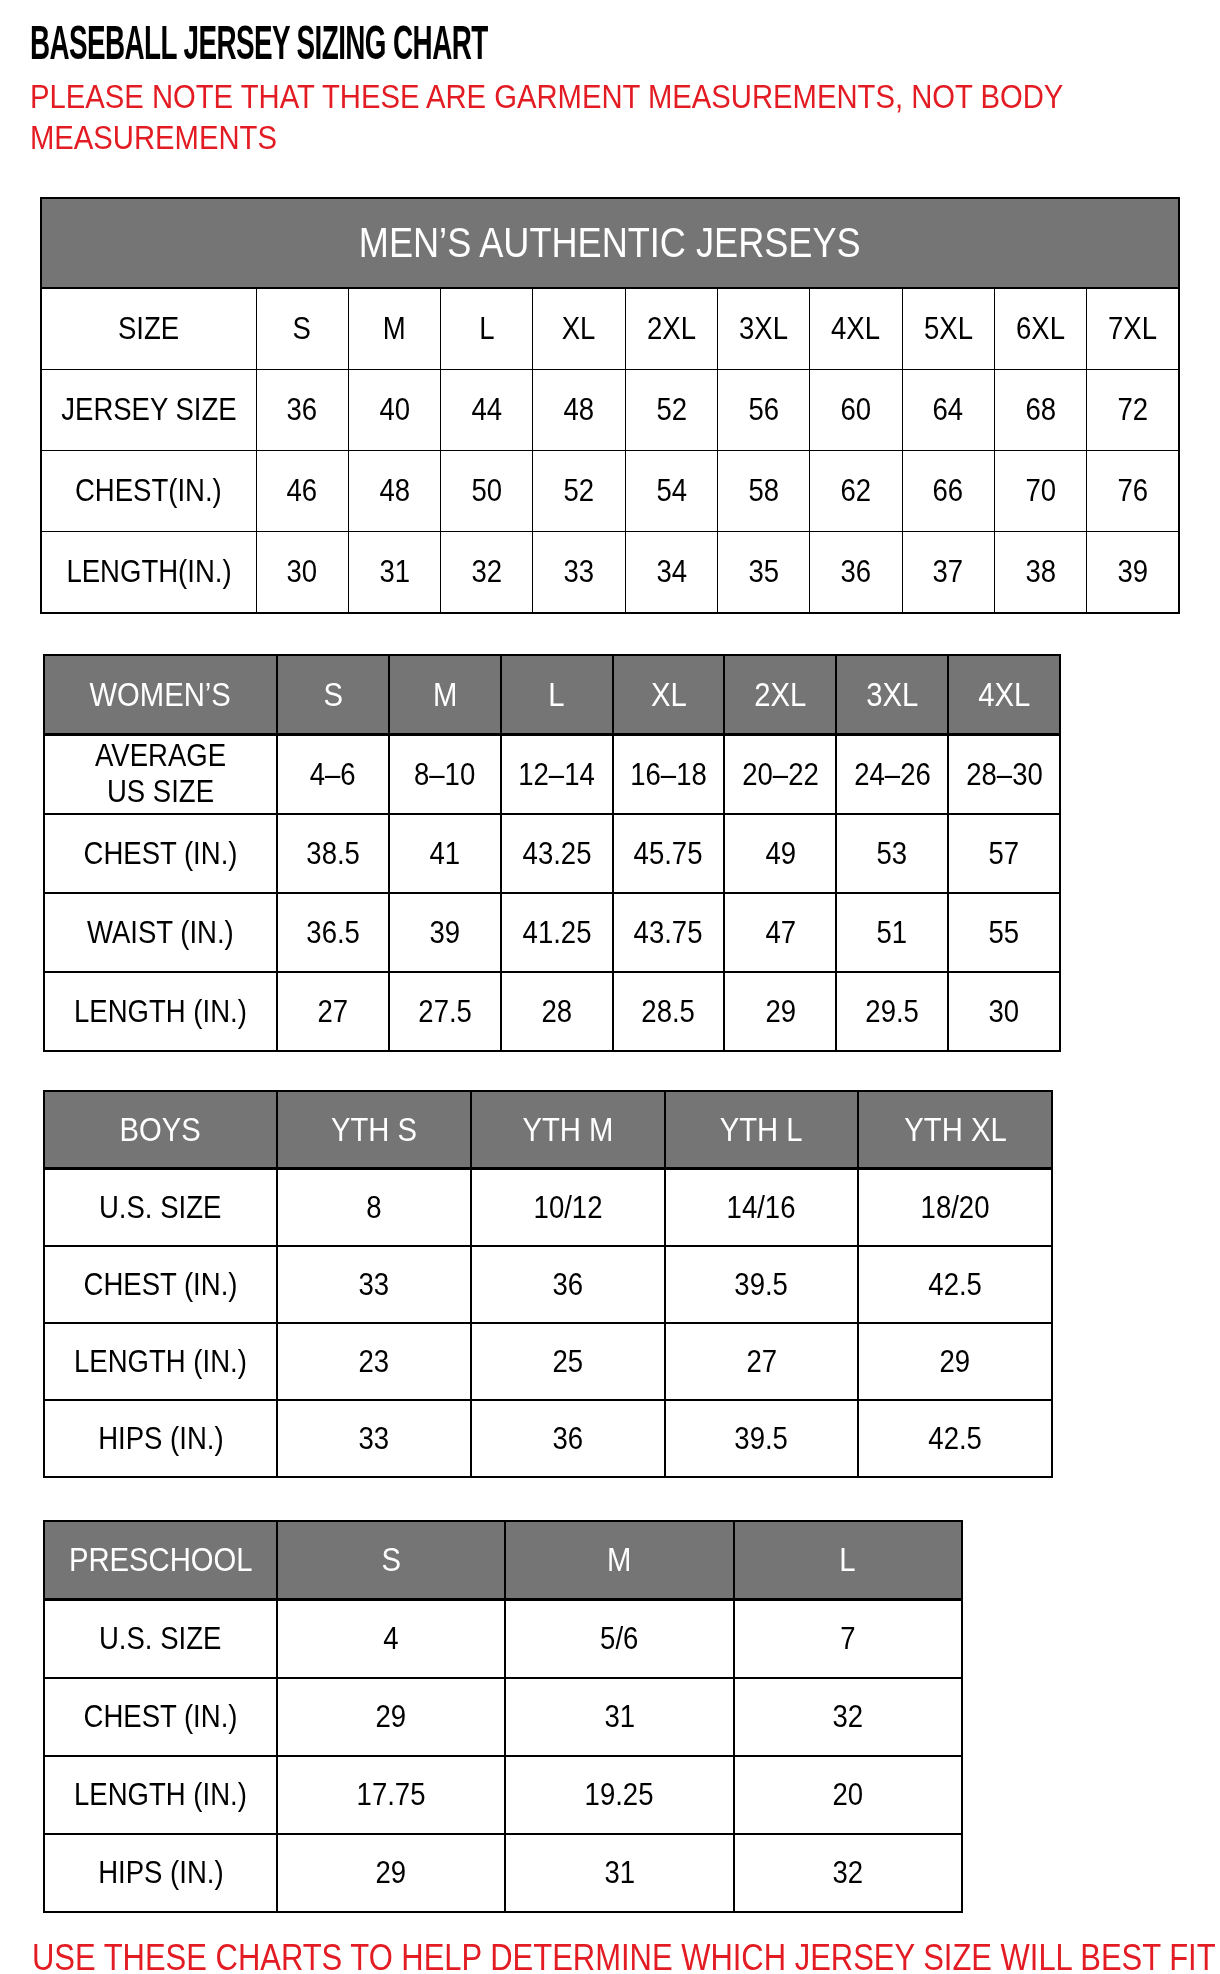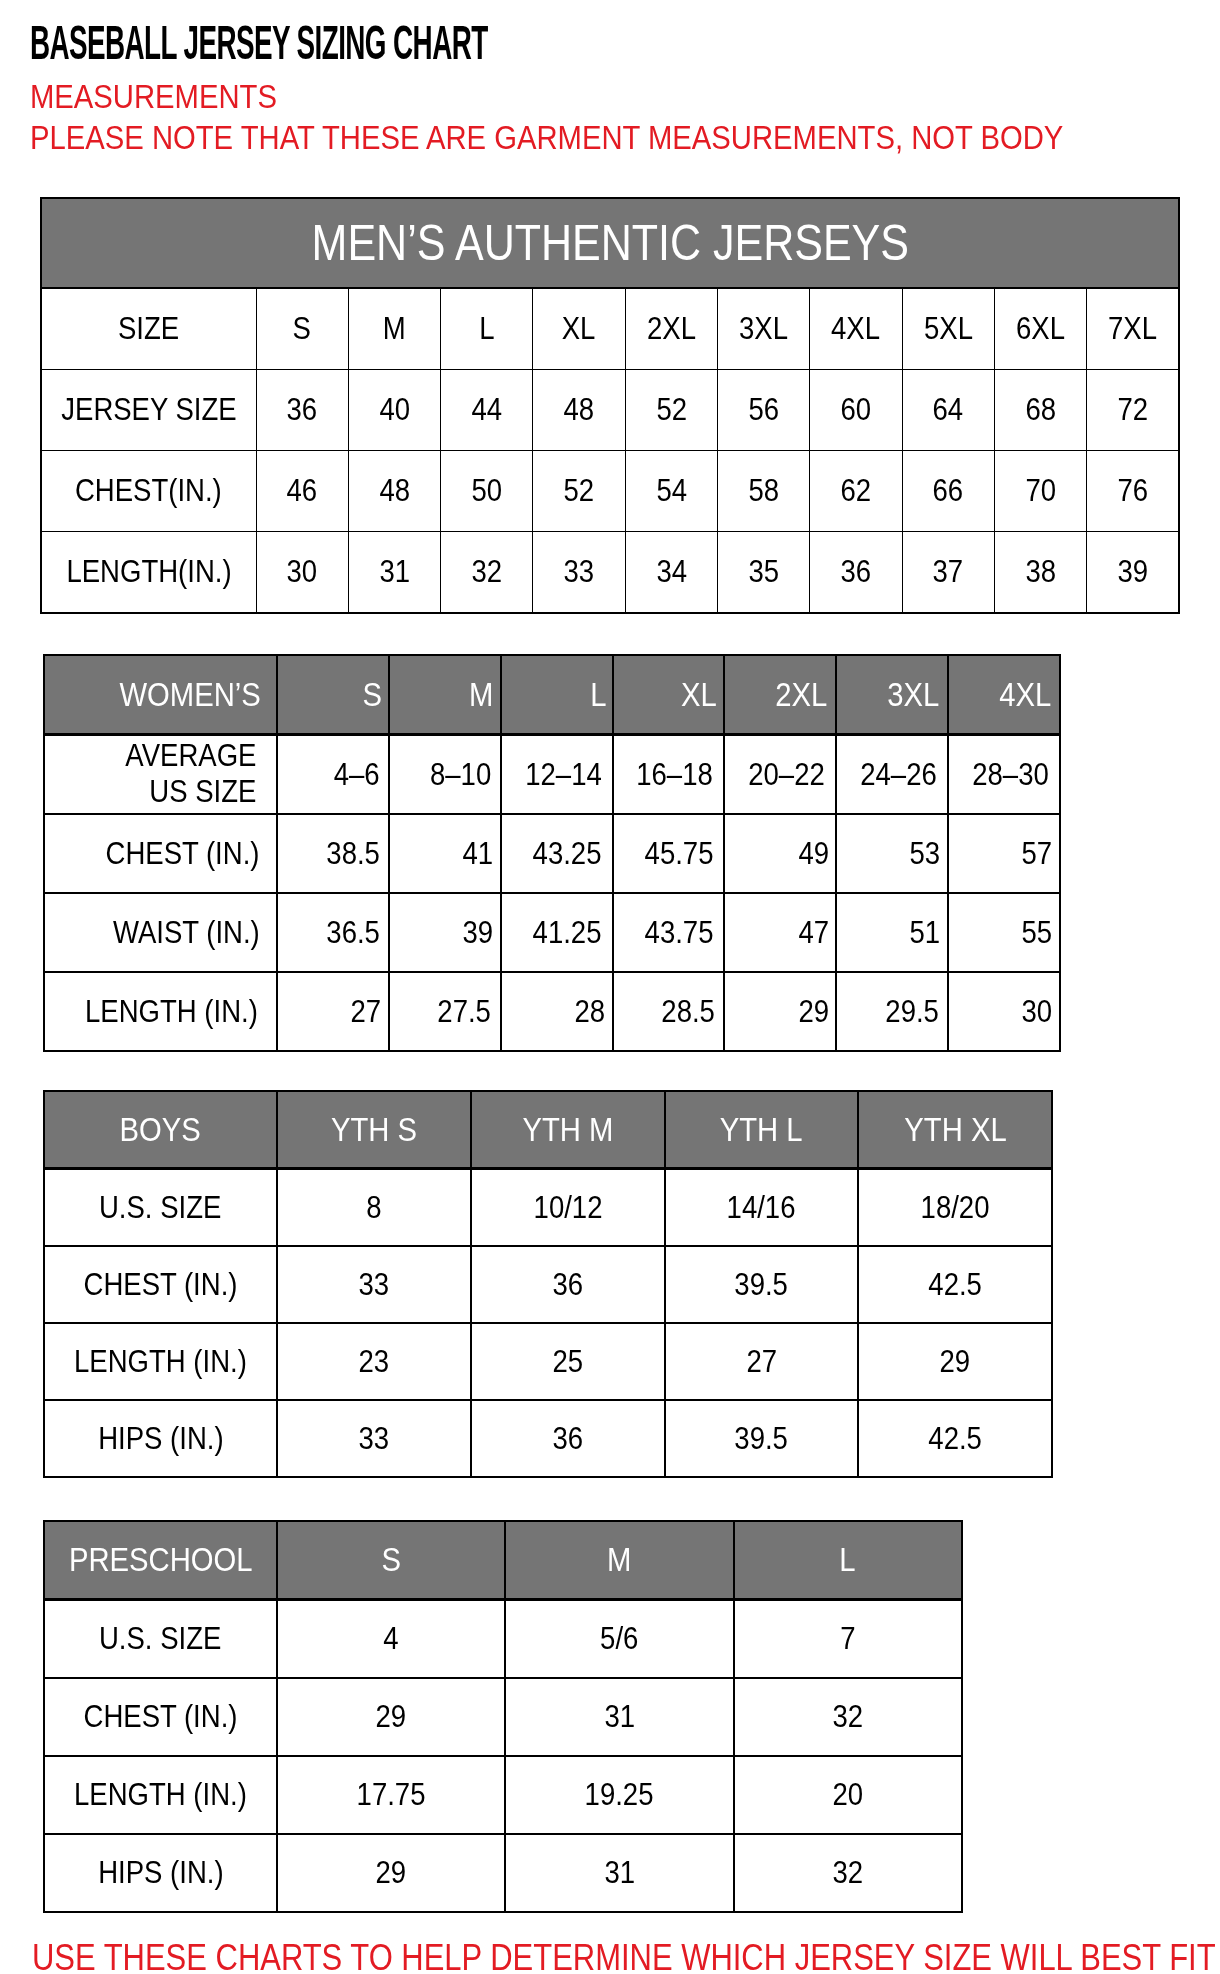"MEASUREMENTS" div { order: before "PLEASE NOTE THAT THESE ARE" -> after "PLEASE NOTE THAT THESE ARE" }
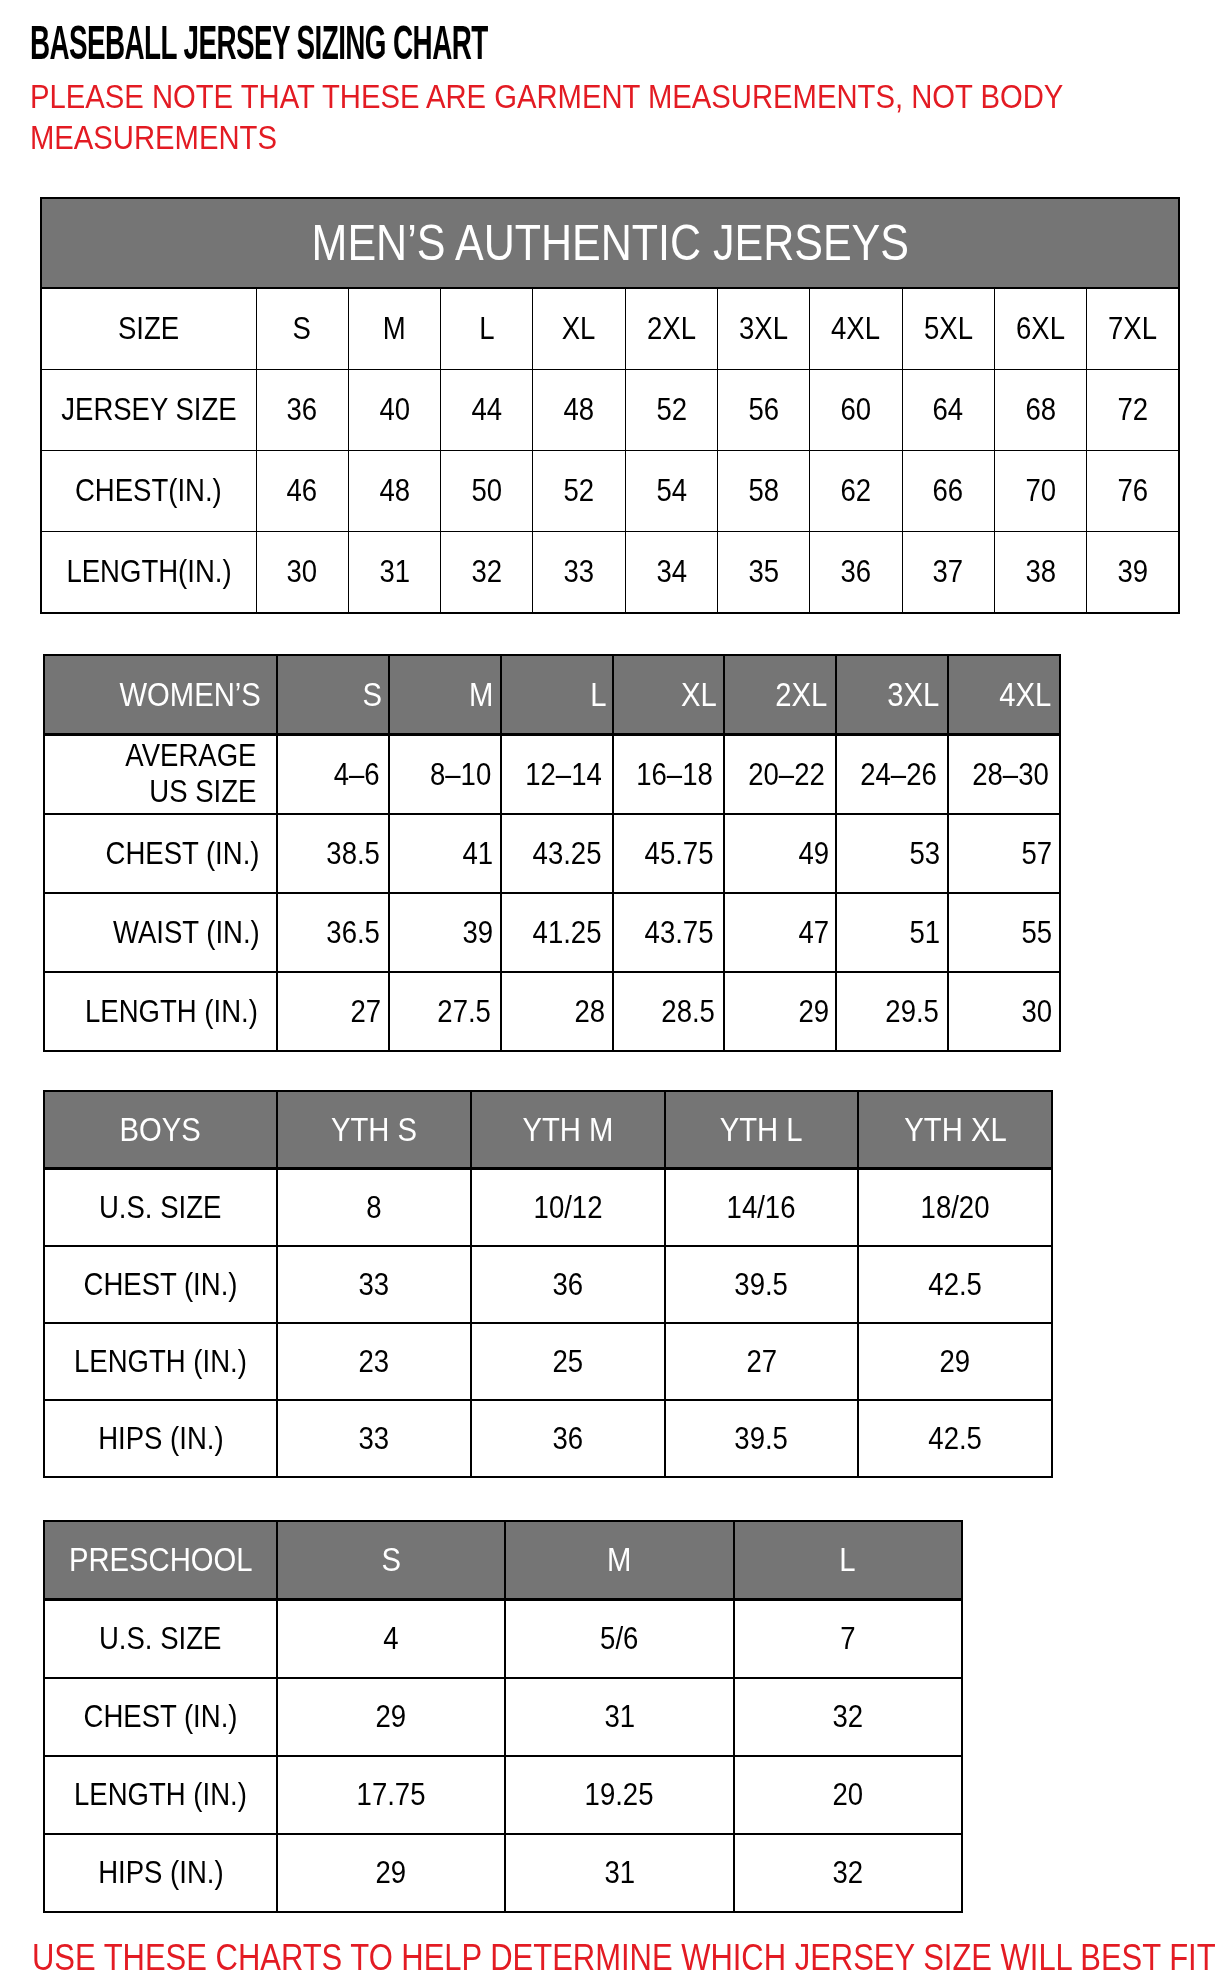"MEN’S AUTHENTIC JERSEYS" #mens tr.ghead td { font-size: 50px -> 42px }
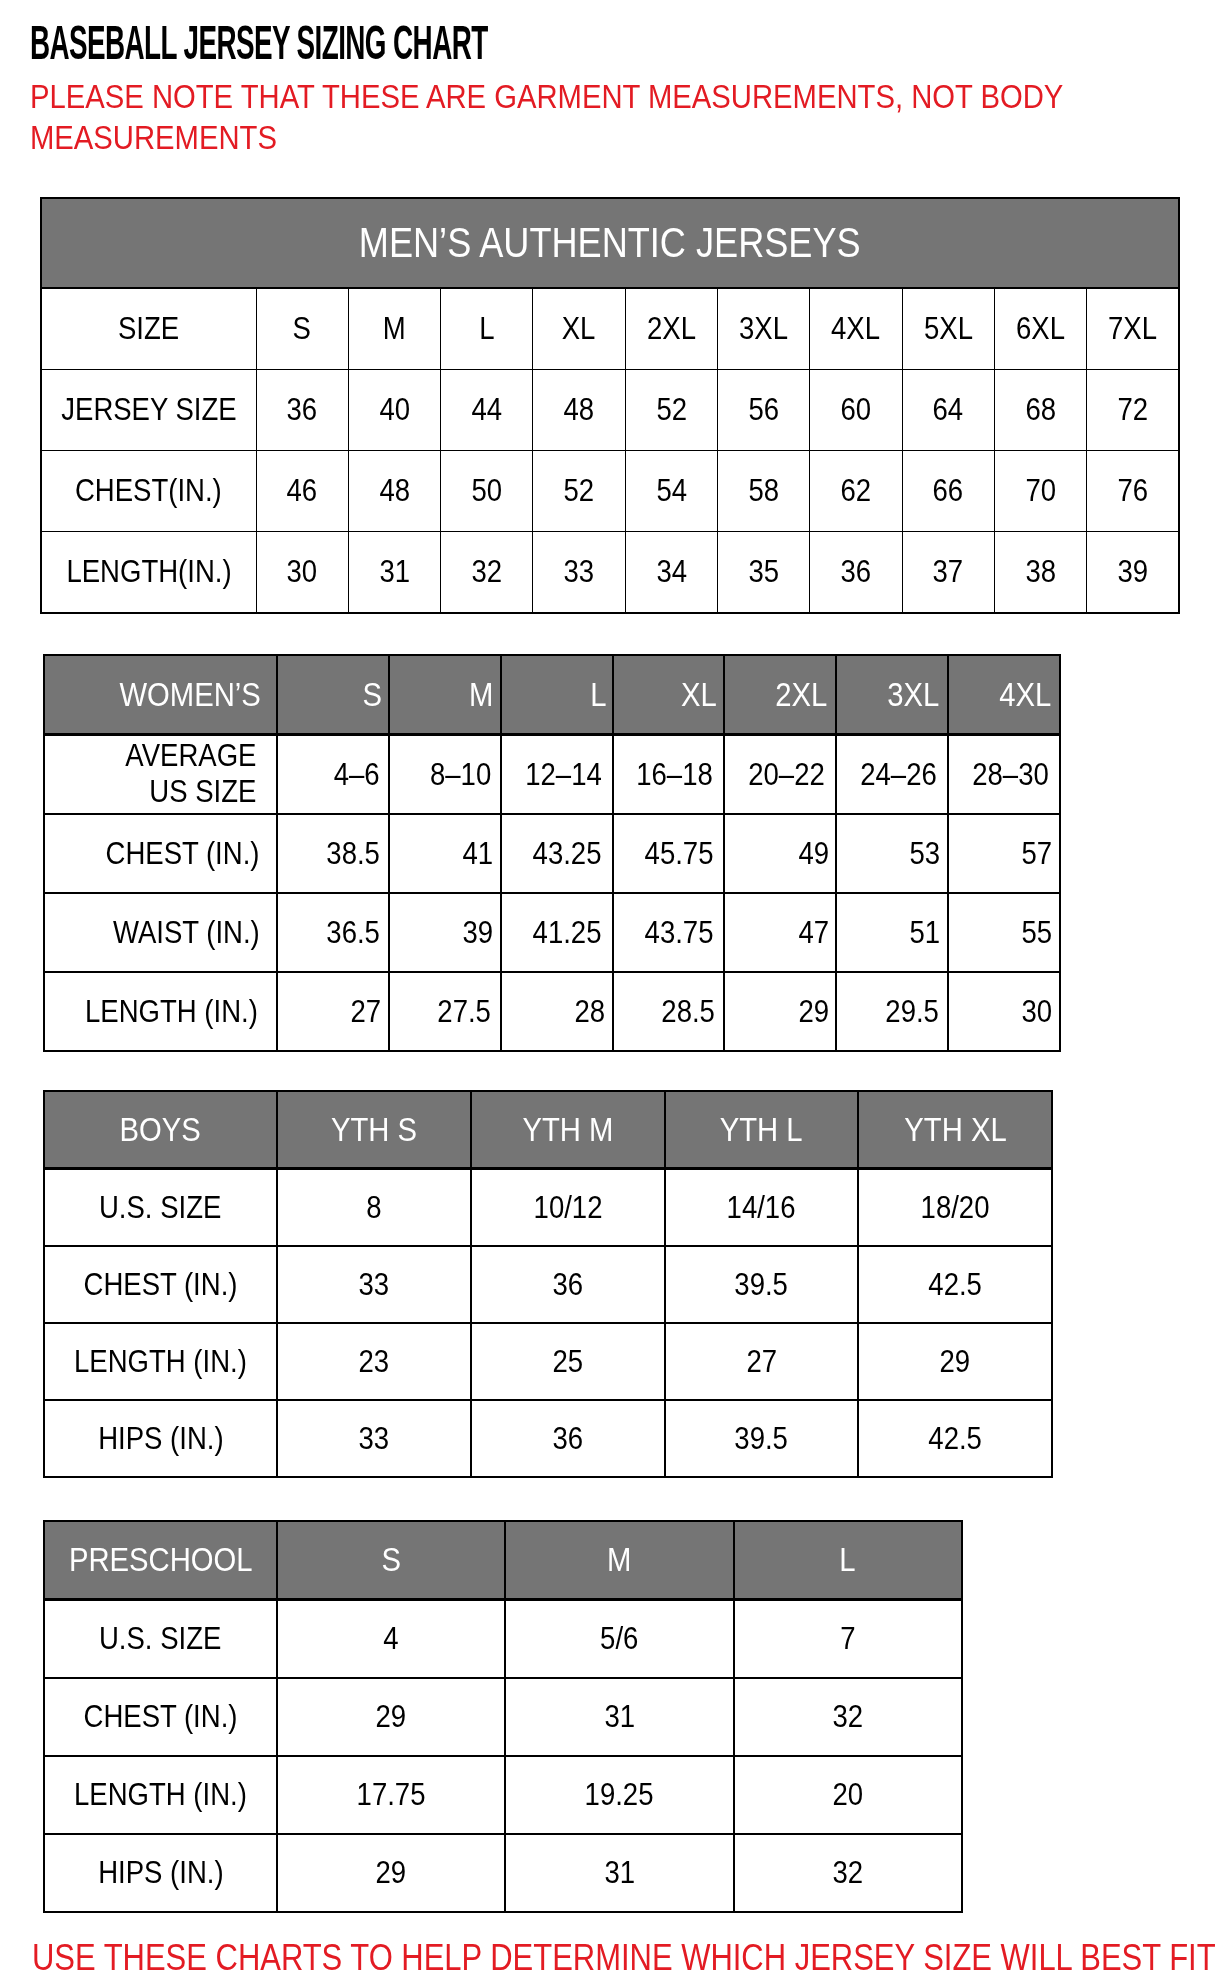"WOMEN’S" #womens td { text-align: right -> none }
